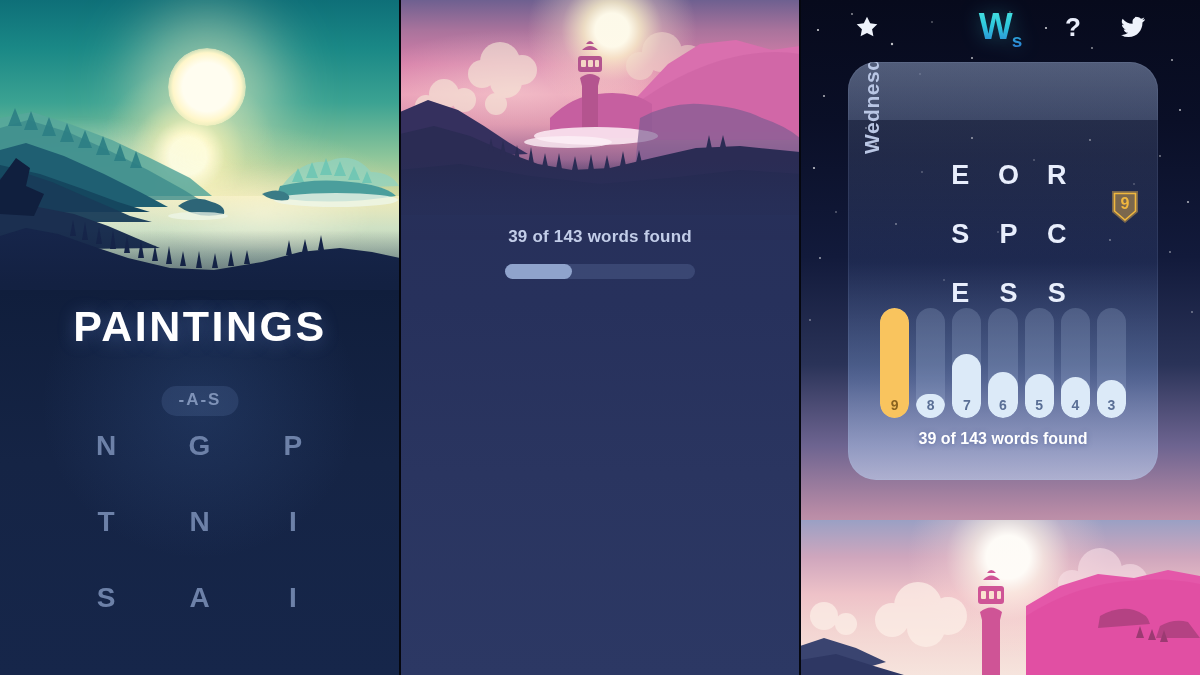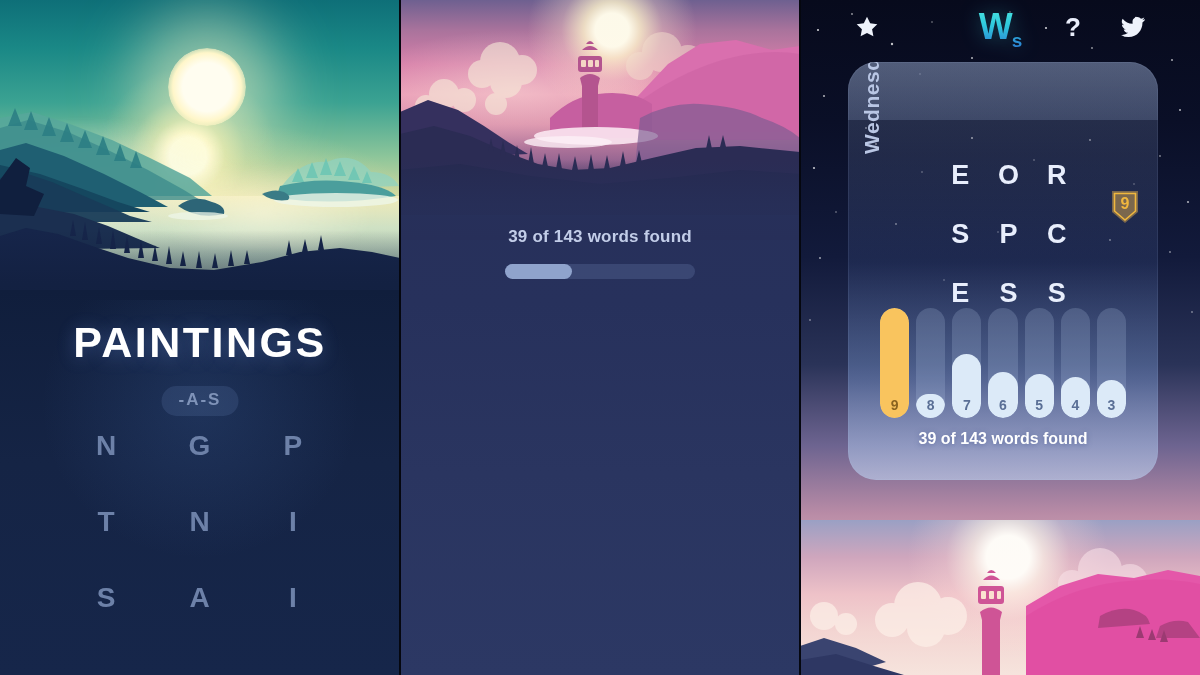"PAINTINGS" .title { top: 318px -> 302px }
